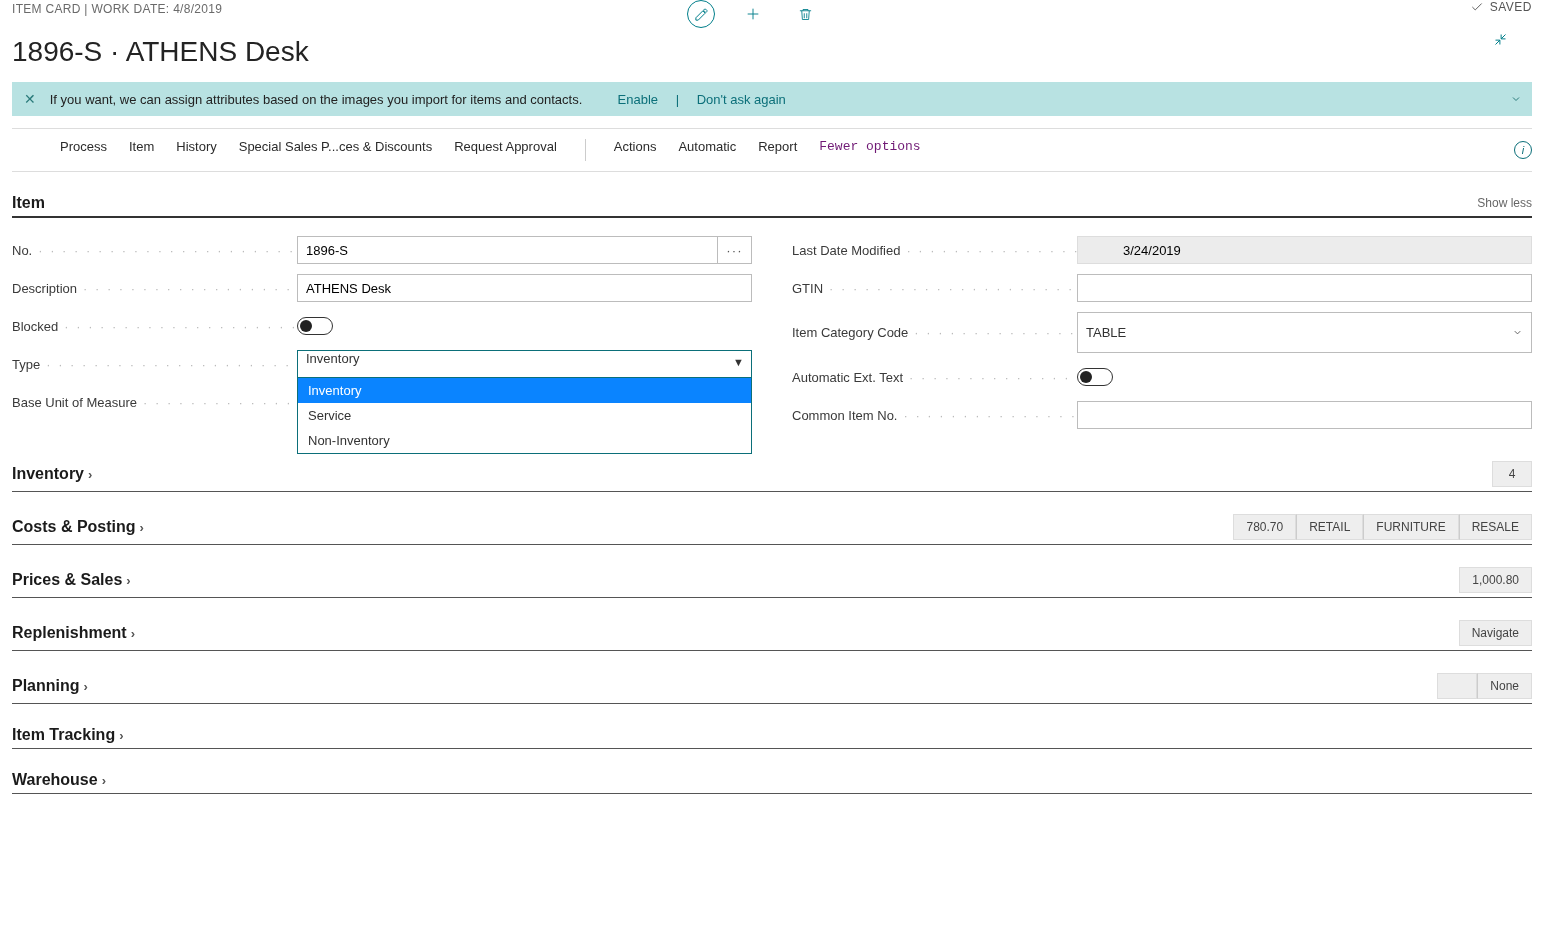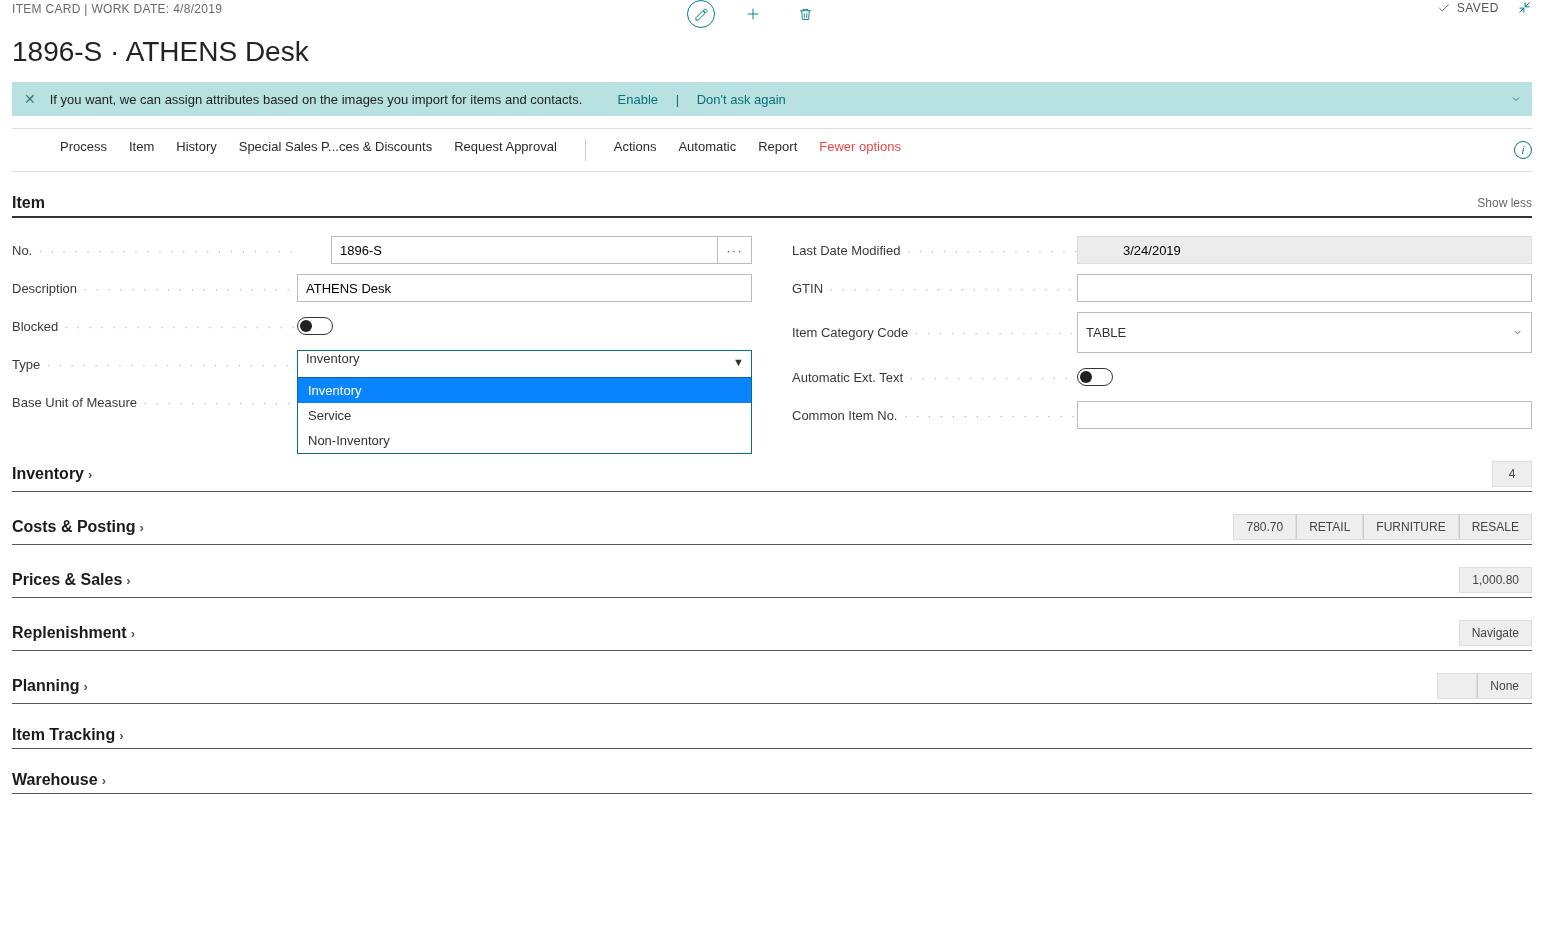"SAVED" .header-right { flex-direction: none -> column }
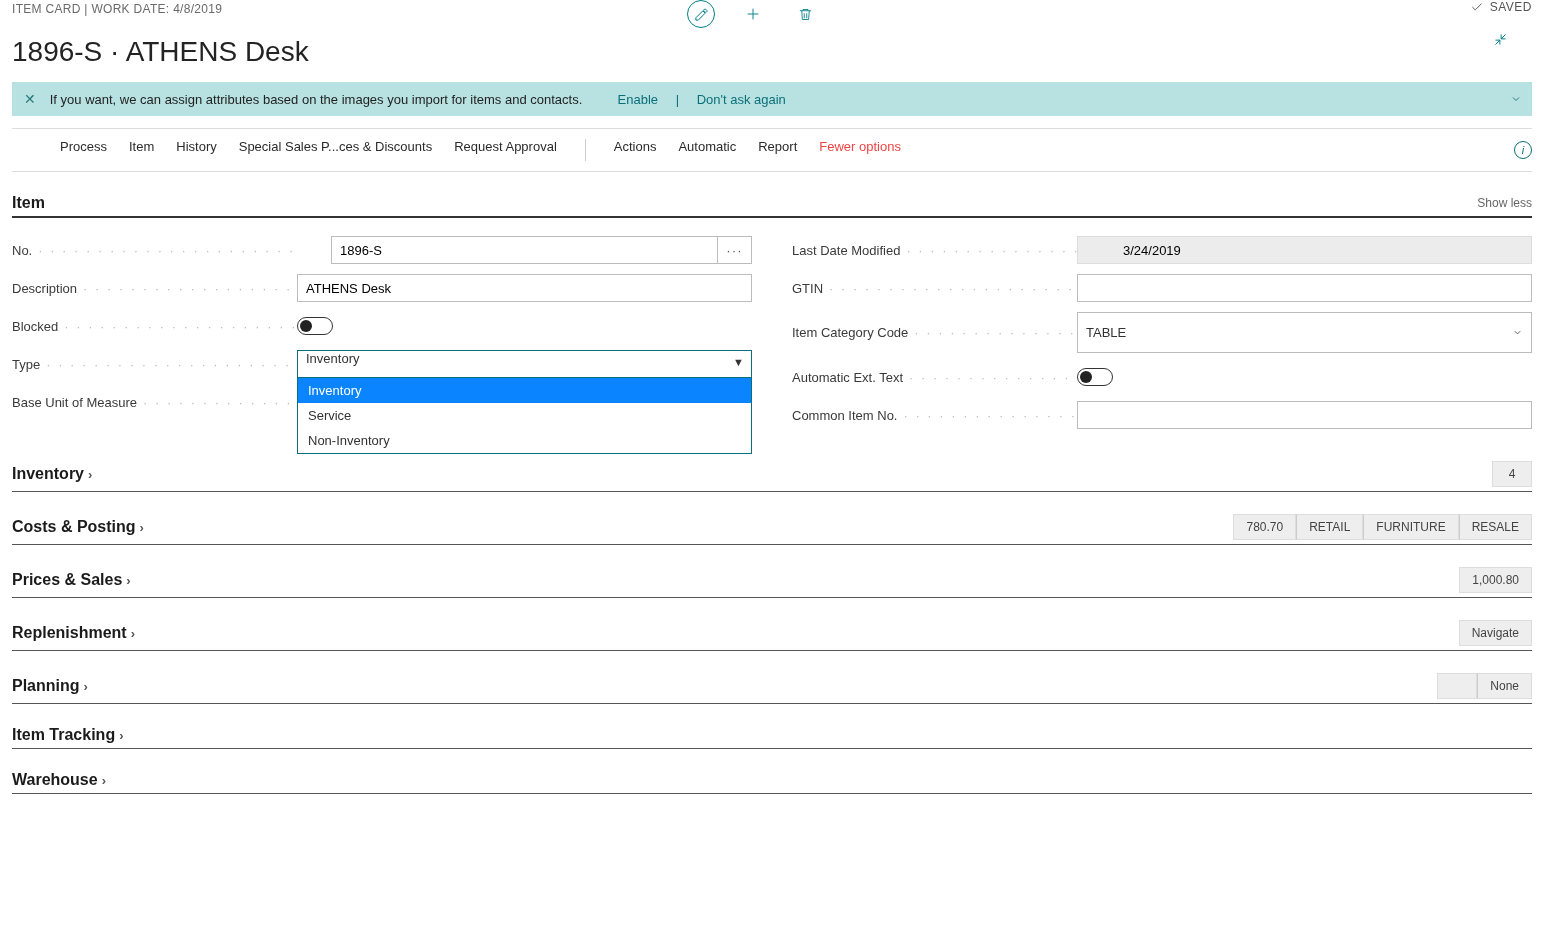"Fewer options" .menu-item.muted { color: #ef4444 -> #701a75; font-family: none -> Liberation Mono, monospace }
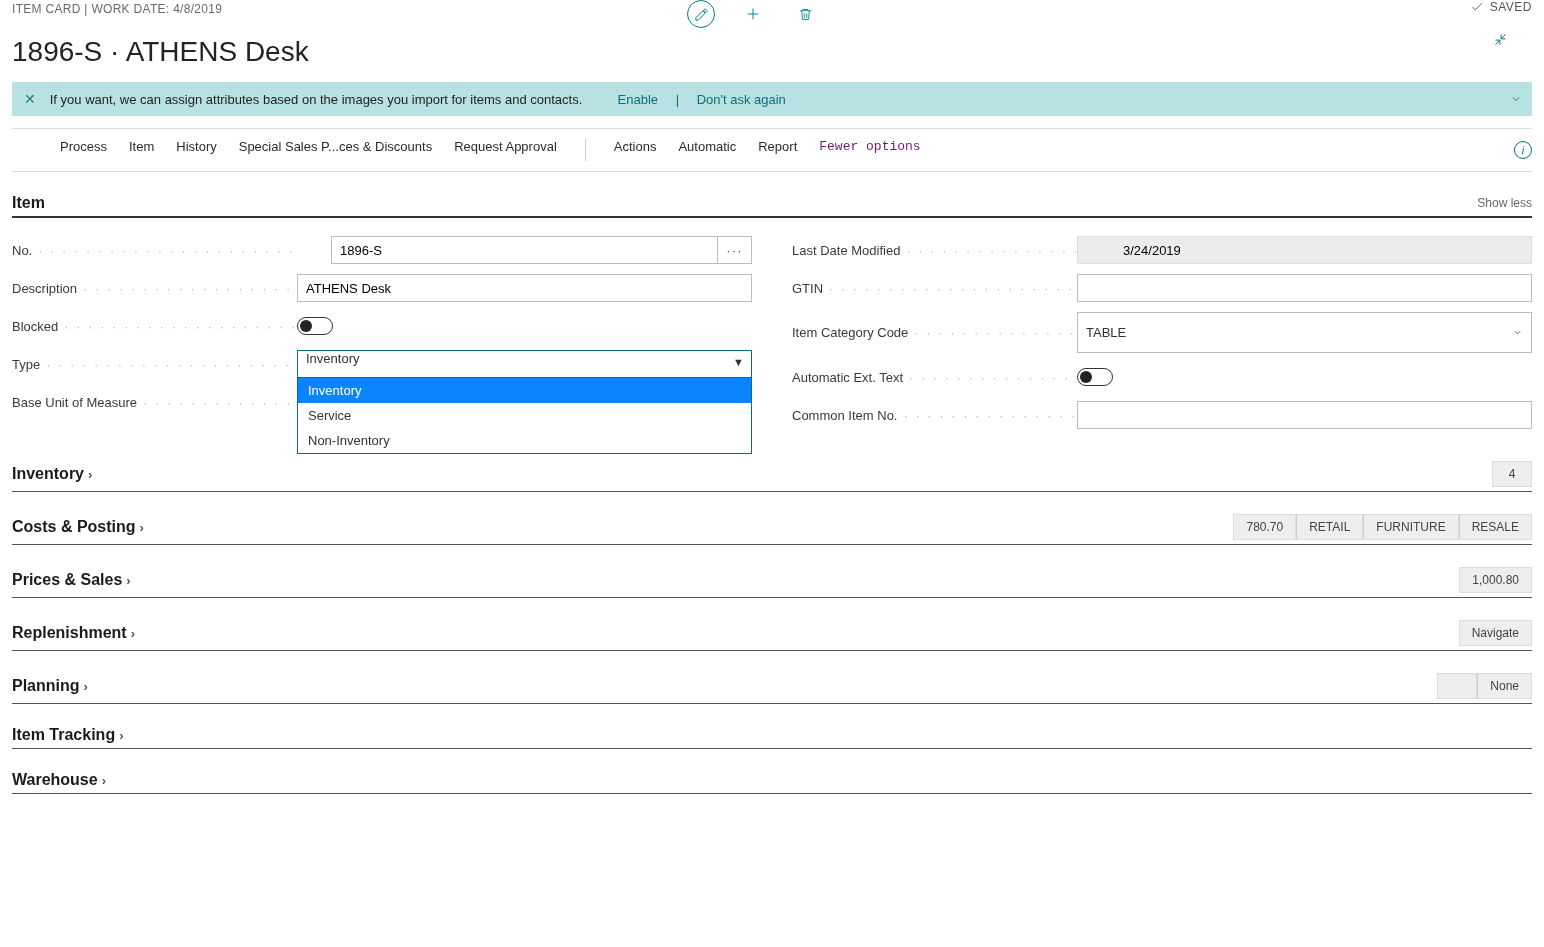"1896-S" .txt-wrap-lookup .txt { margin-left: 34px -> none }
